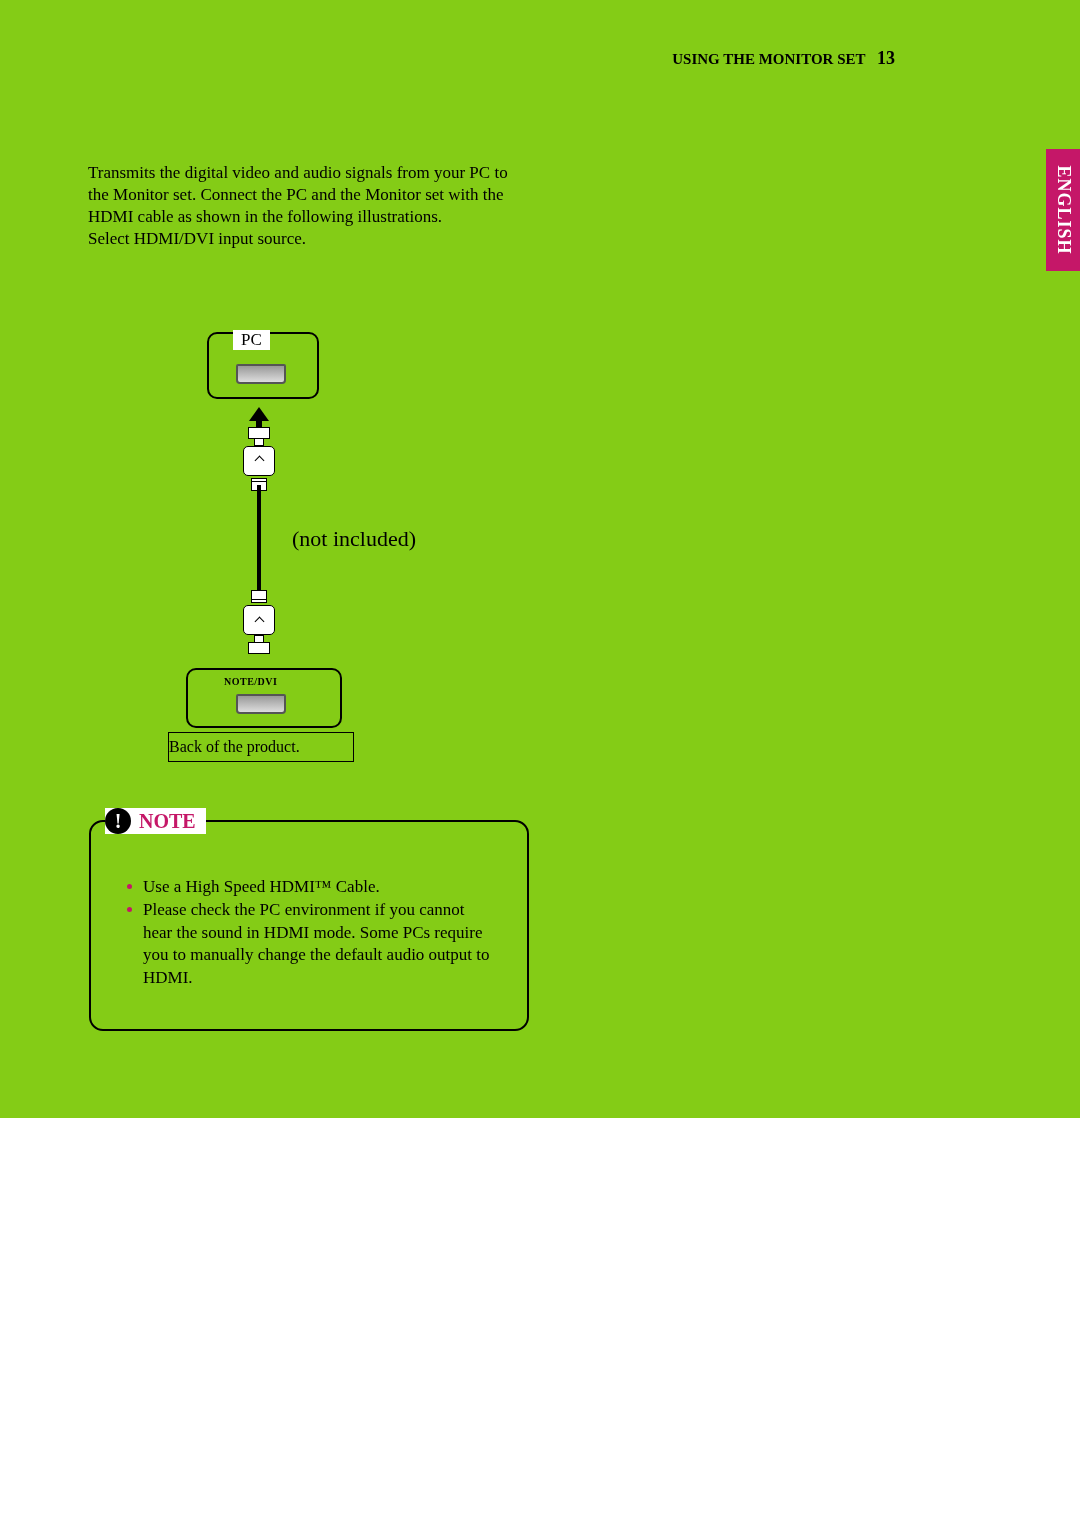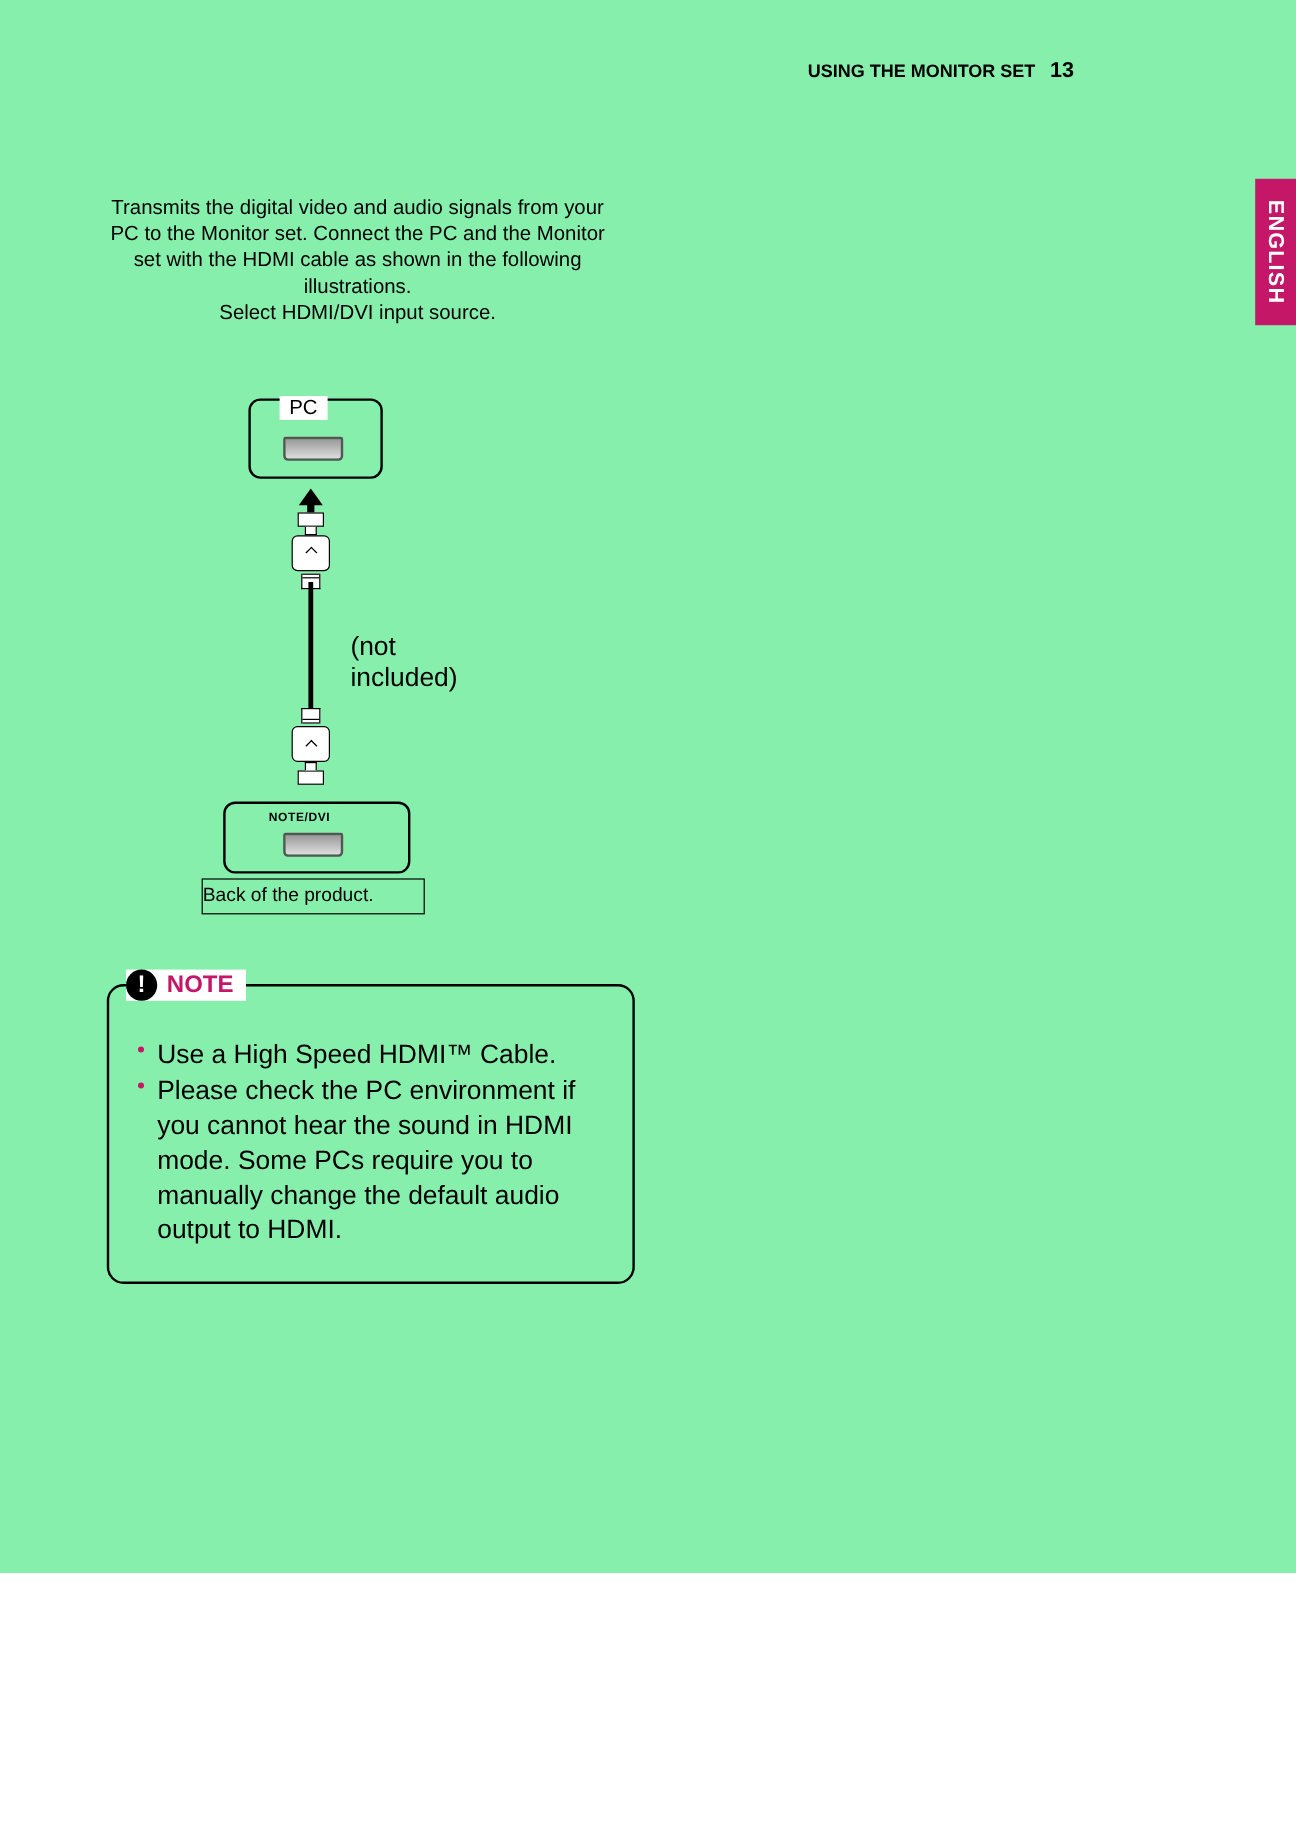"USING THE MONITOR SET 13" .page { background: #86efac -> #84cc16; font-family: none -> Liberation Serif, serif; height: 1311px -> 1118px }
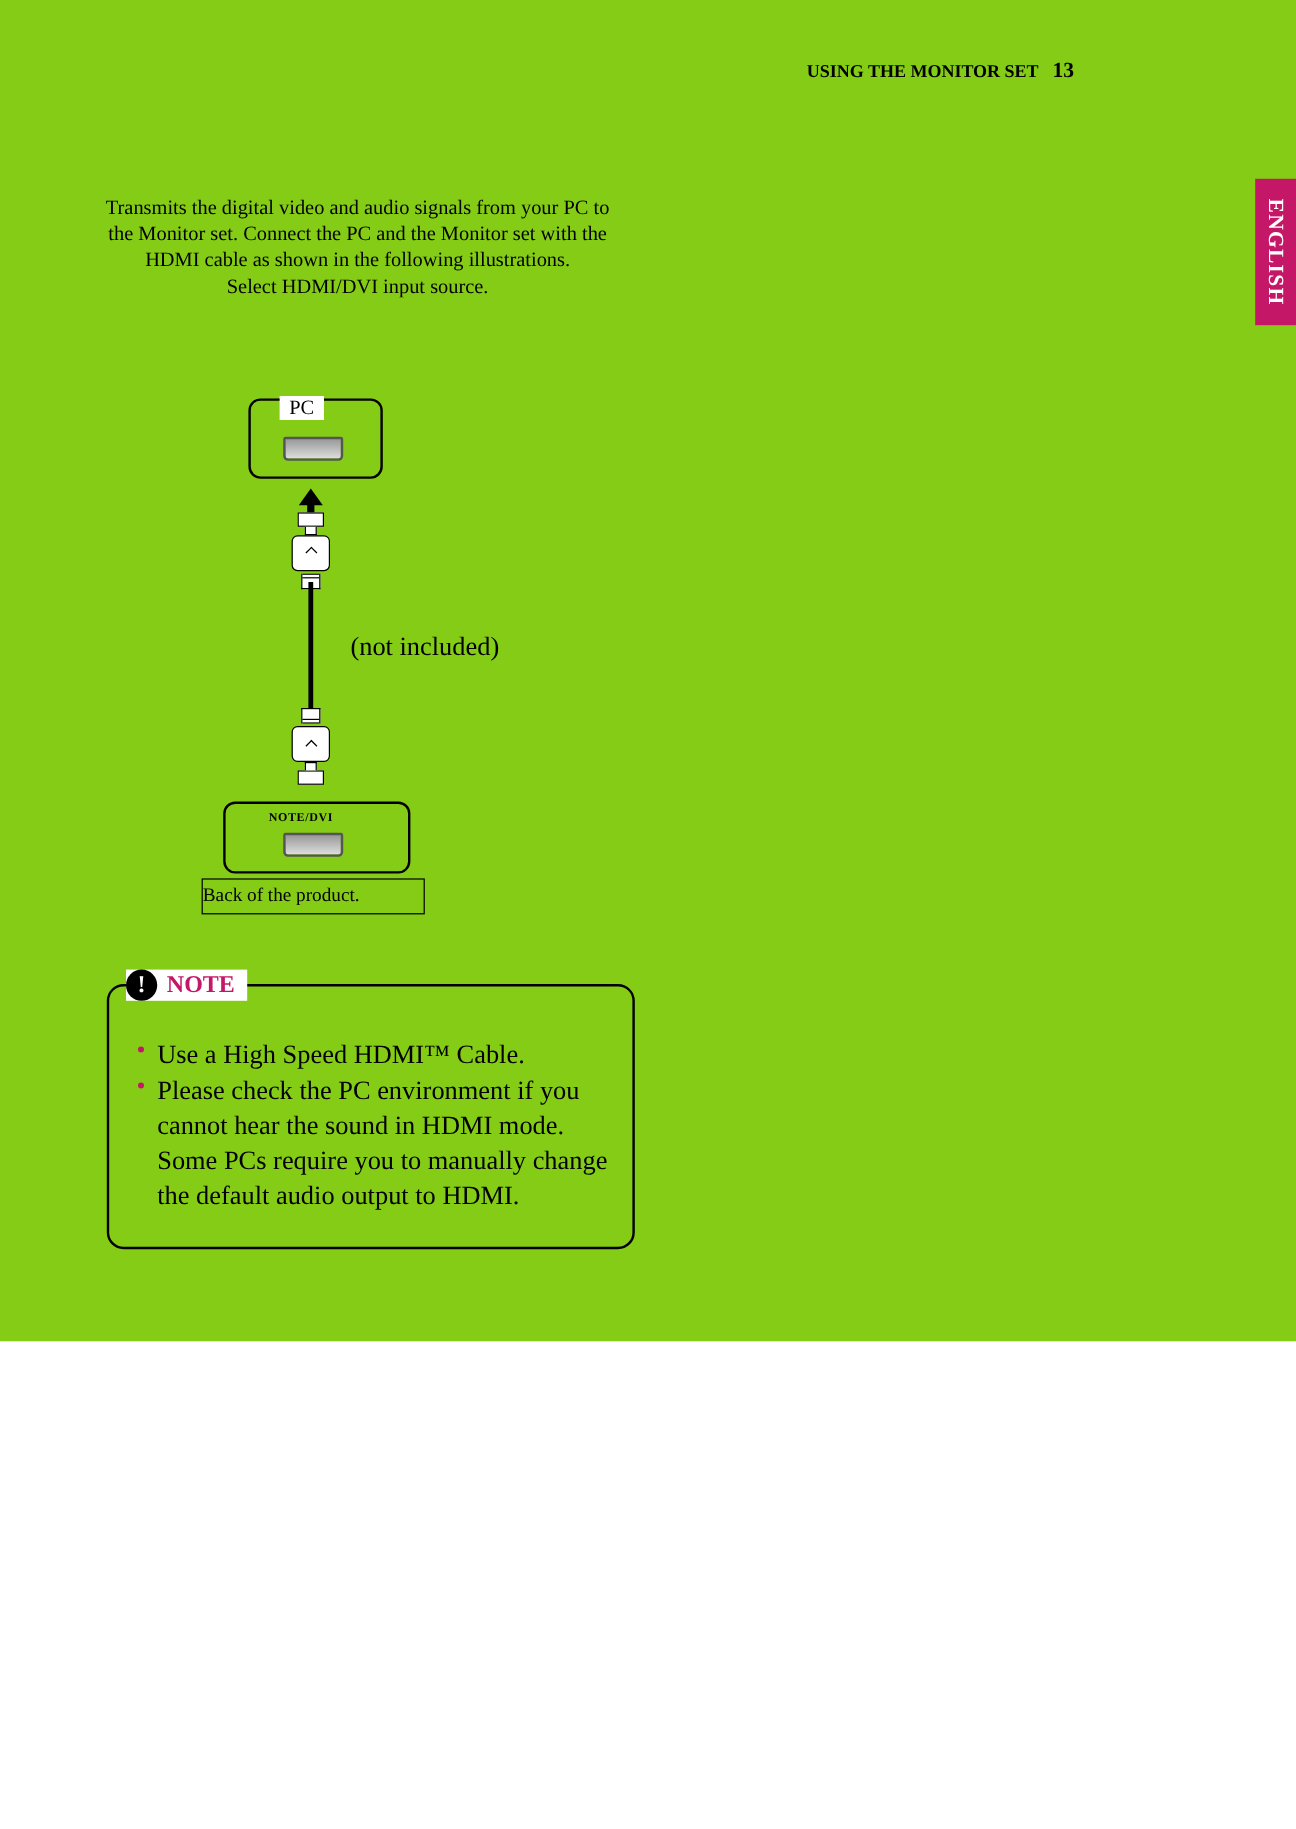"Transmits the digital video and" div.intro { text-align: center -> none }
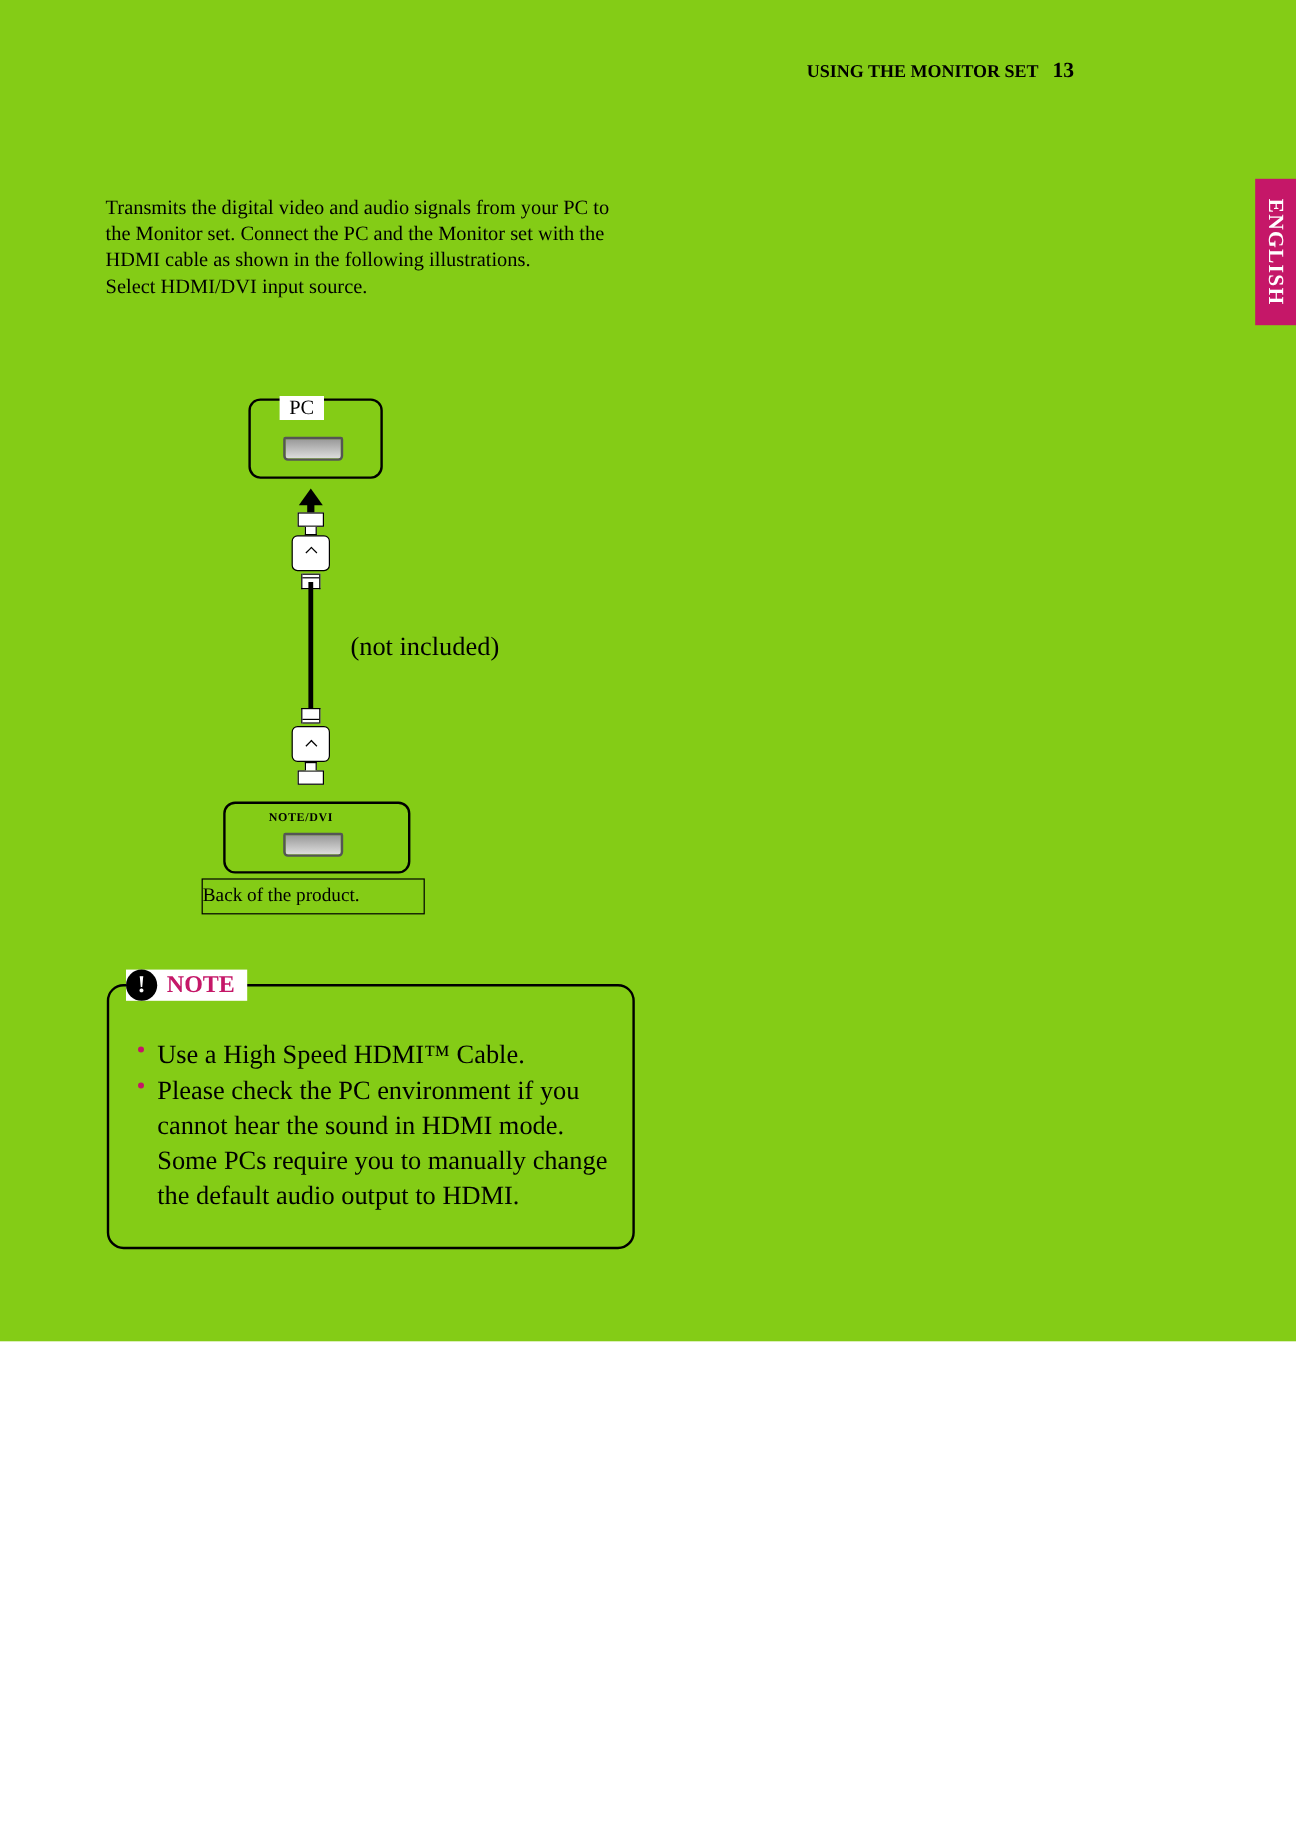"Use a High Speed HDMI™" .note-box ul { font-size: 22px -> 17px; margin: 0 -> 12px }
